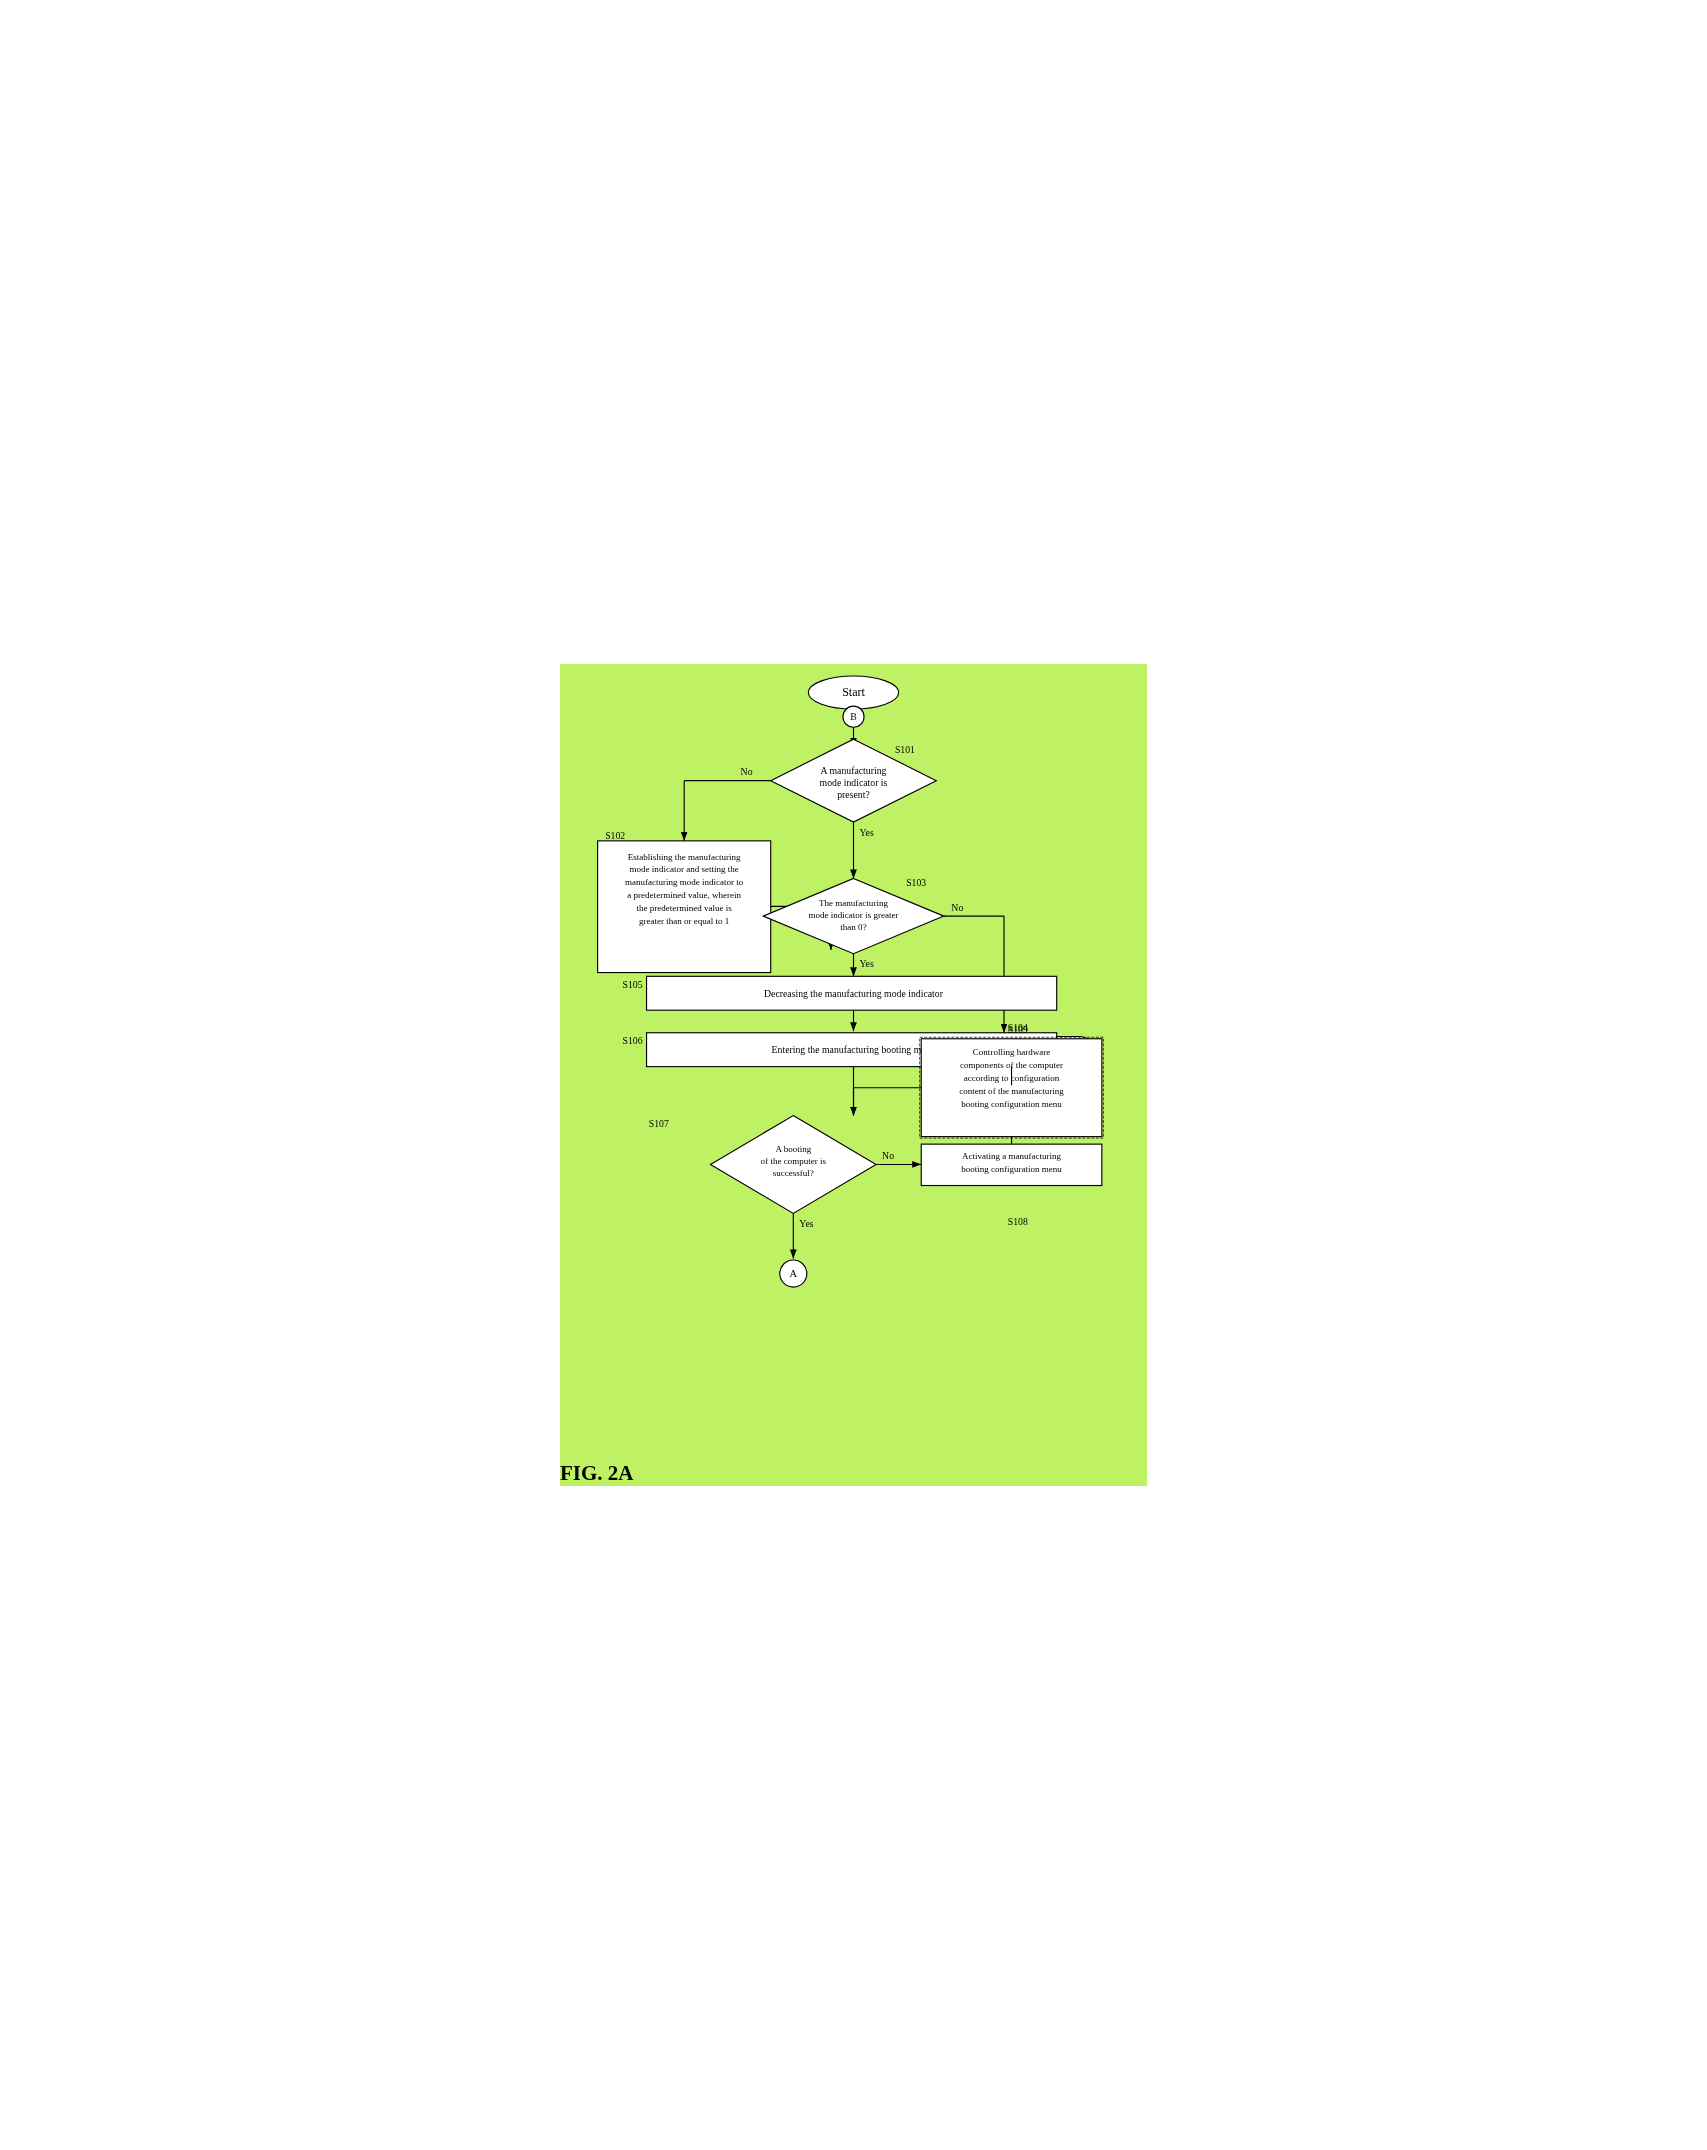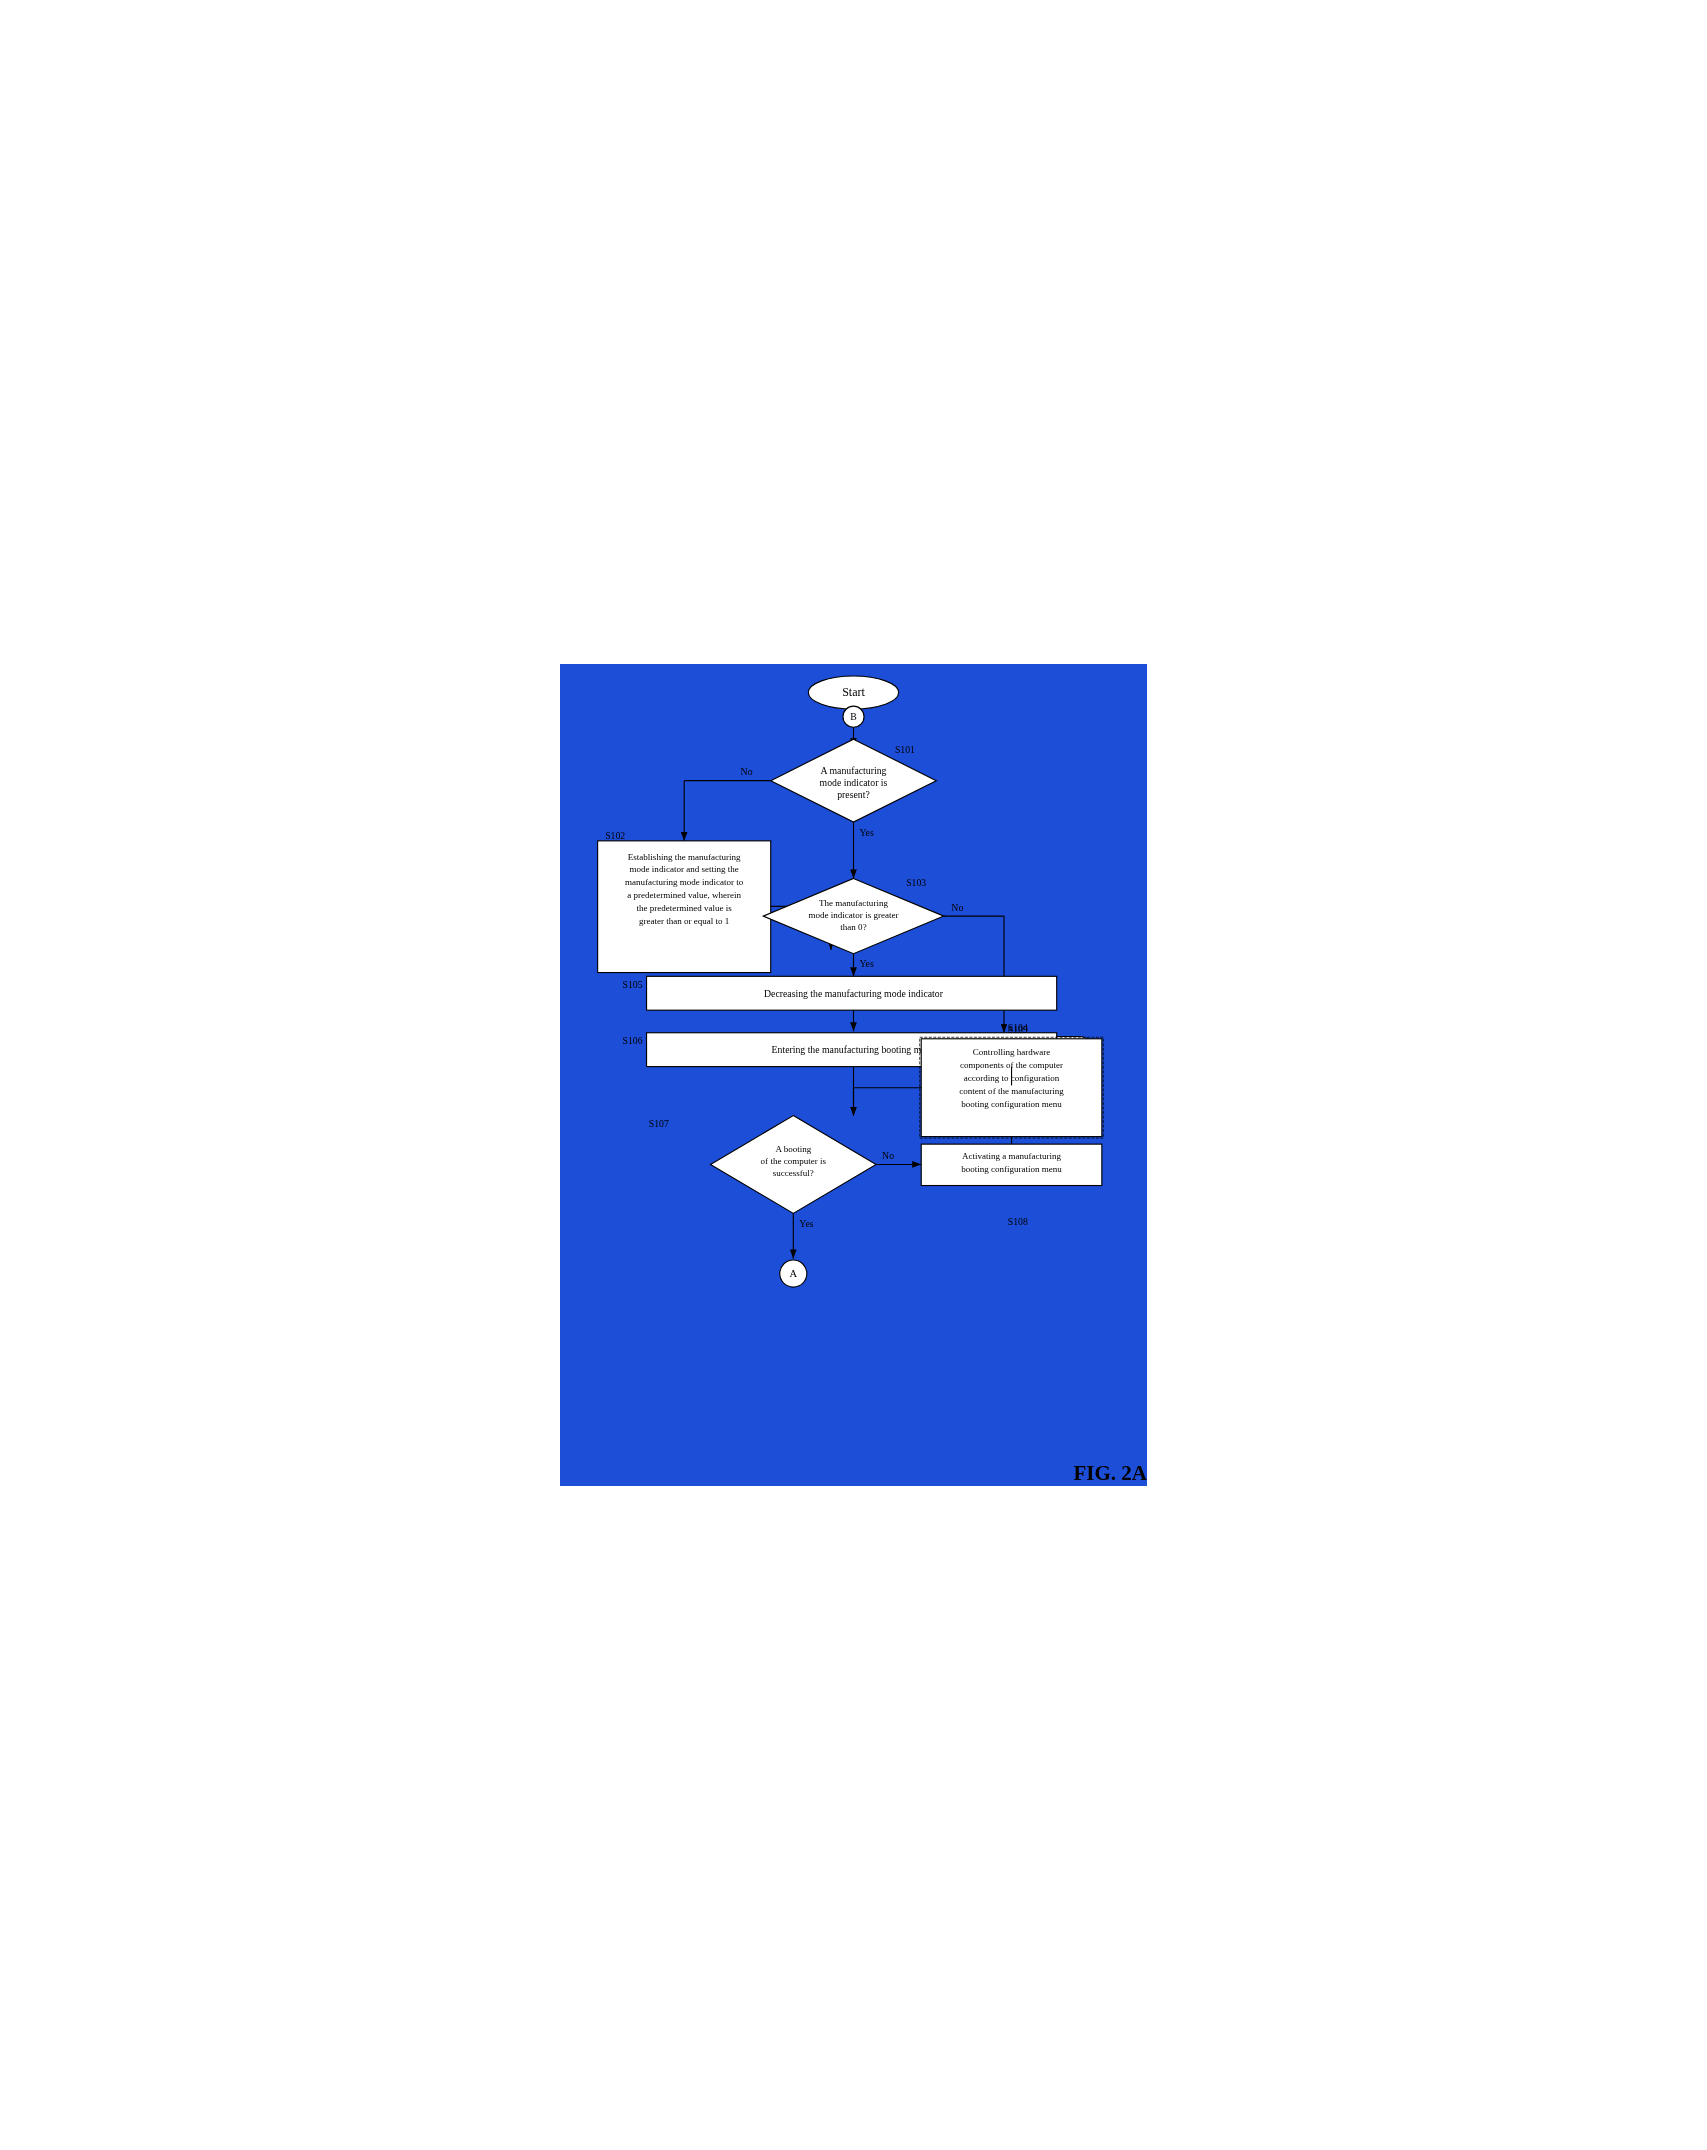"Start" .diagram-container { background: #1d4ed8 -> #bef264 }
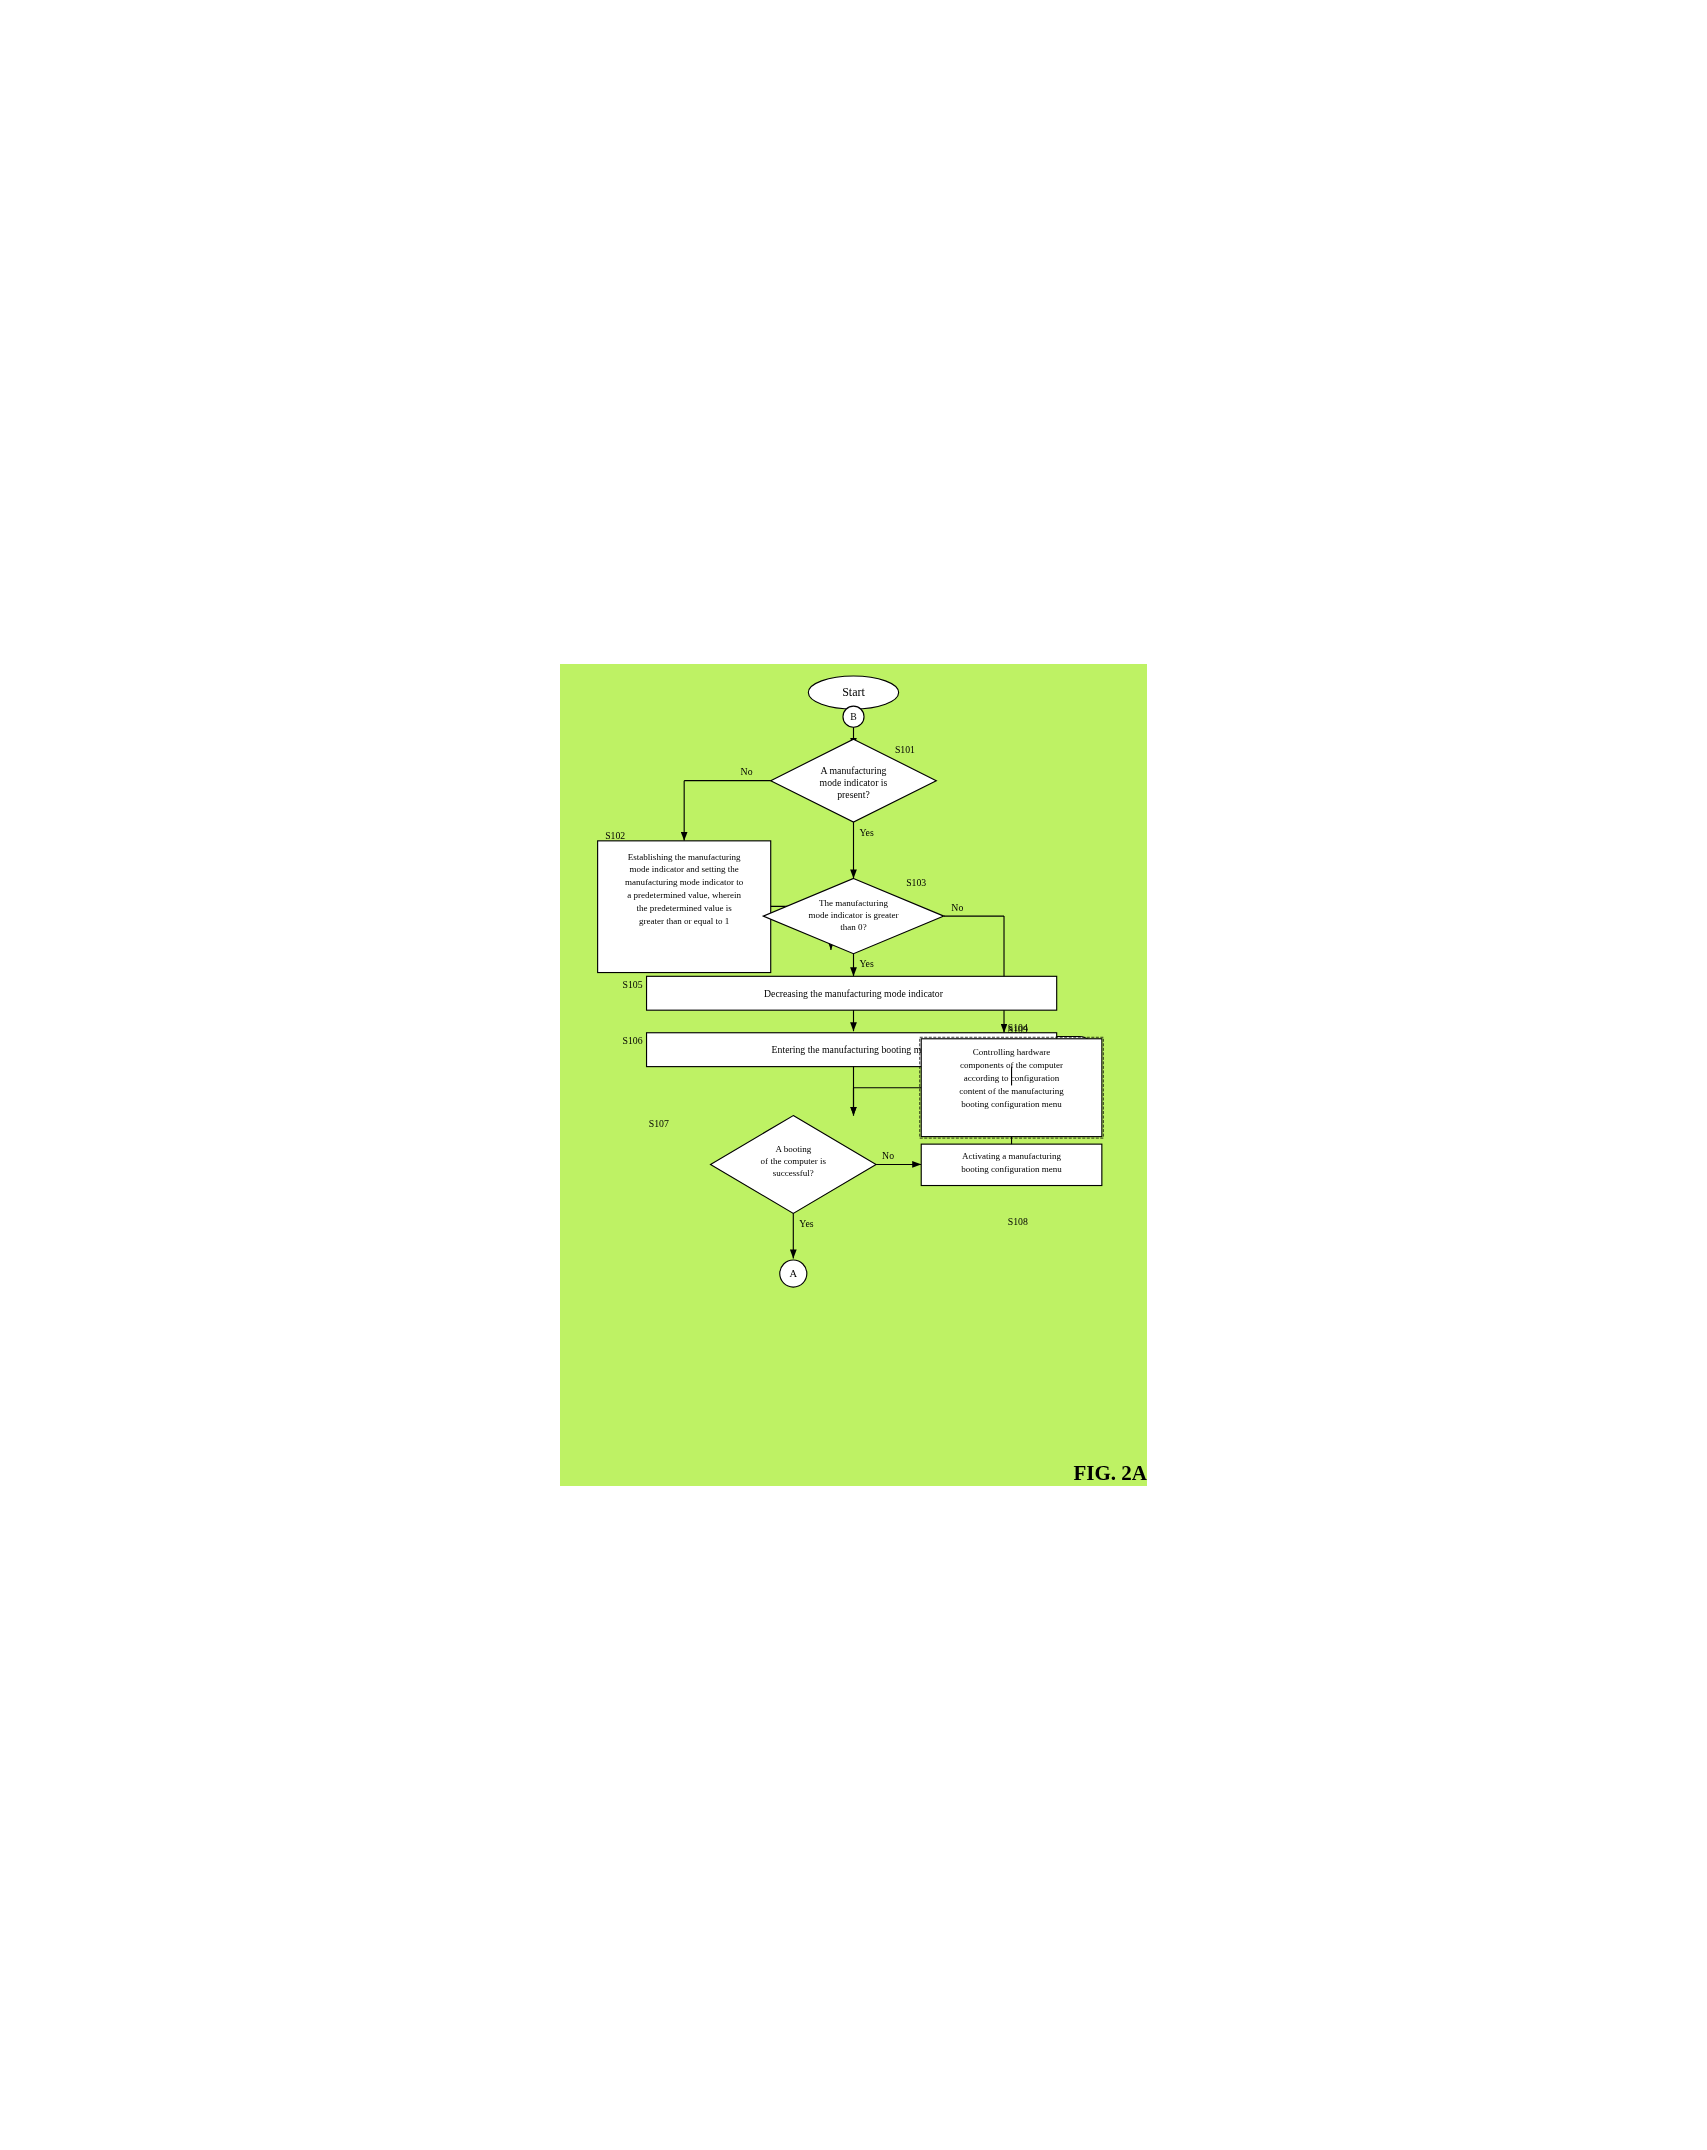"FIG. 2A" .fig-label { text-align: right -> left }
